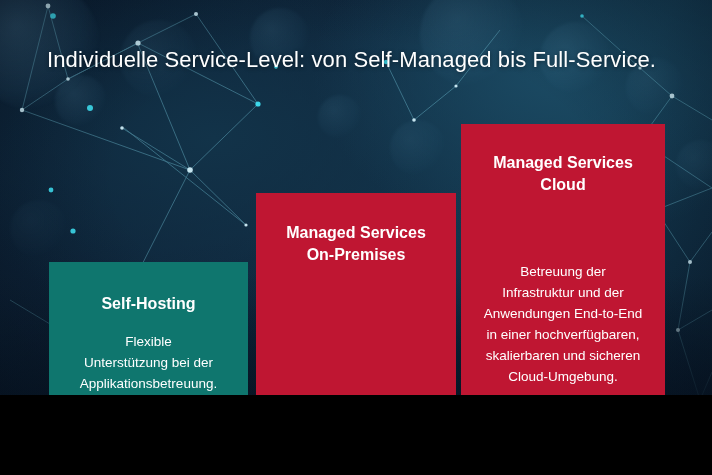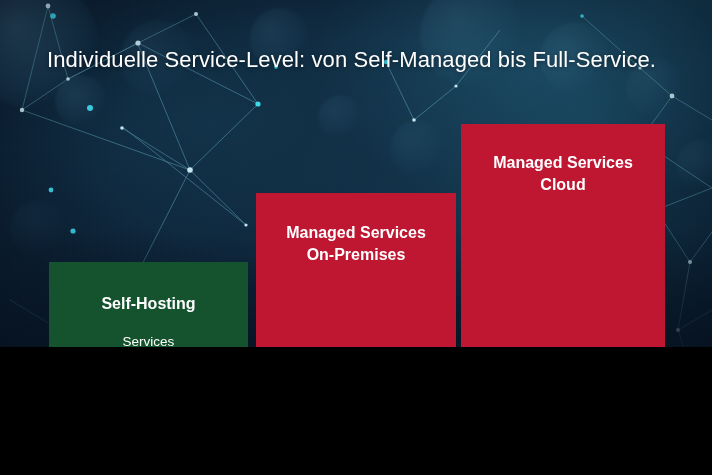"Individuelle Service-Level: von" #slide { height: 347px -> 395px }
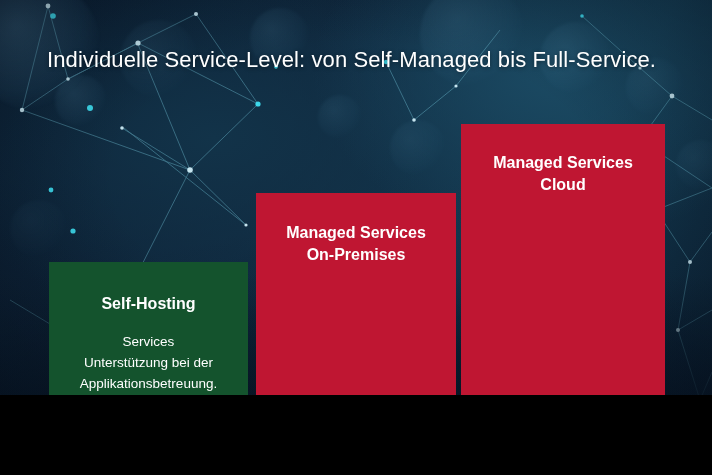"Betreuung der" div.card-body { html: none -> <div>Betreuung der Infrastruktur und der Anwendungen End-to-End in einer hochverfügbaren, skalierbaren und sicheren Cloud-Umgebung.</div> }
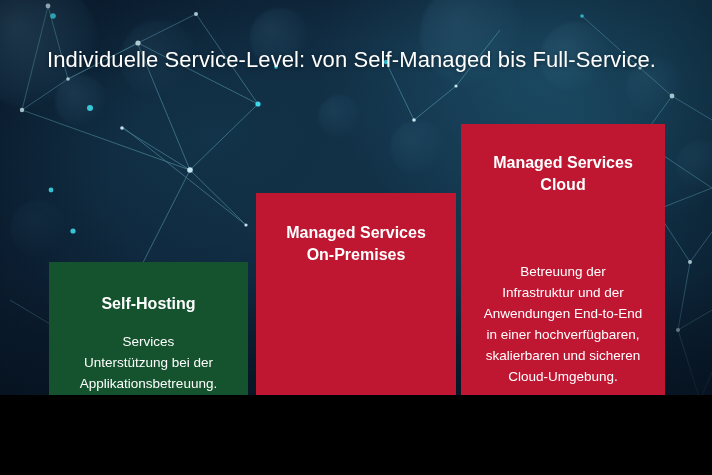"Self-Hosting" #card-self-hosting { background: #14532d -> #0f766e }
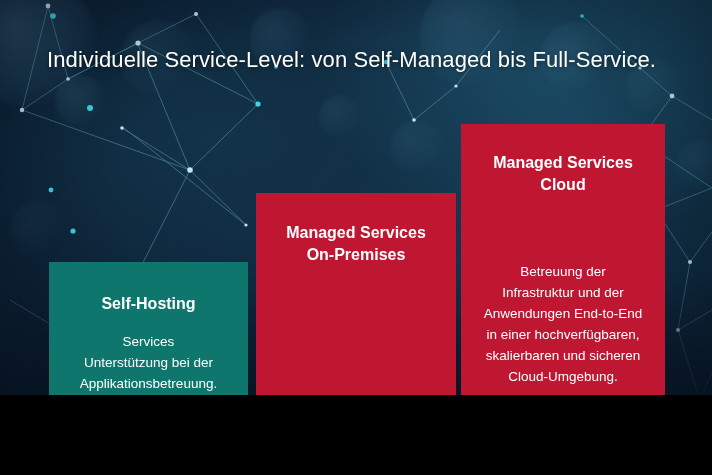"Services" div.card-body { text: Services -> Flexible }
